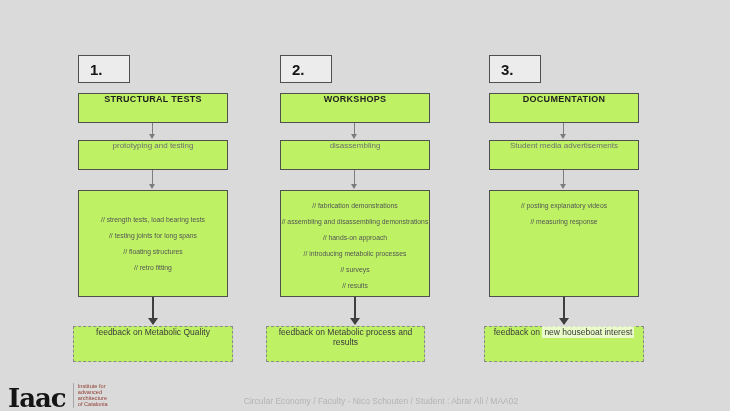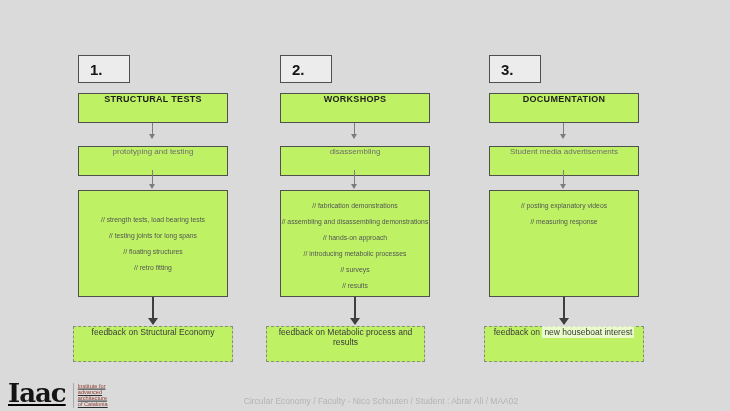"prototyping and testing" .subbox { margin-top: 6px -> none }
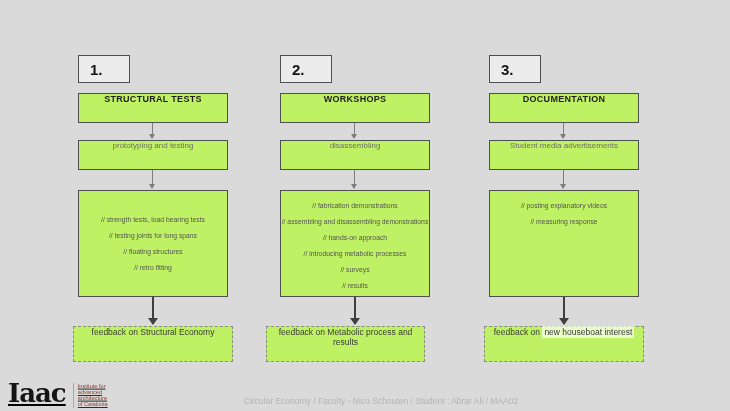"feedback on Structural Economy" span { text: Structural Economy -> Metabolic Quality }
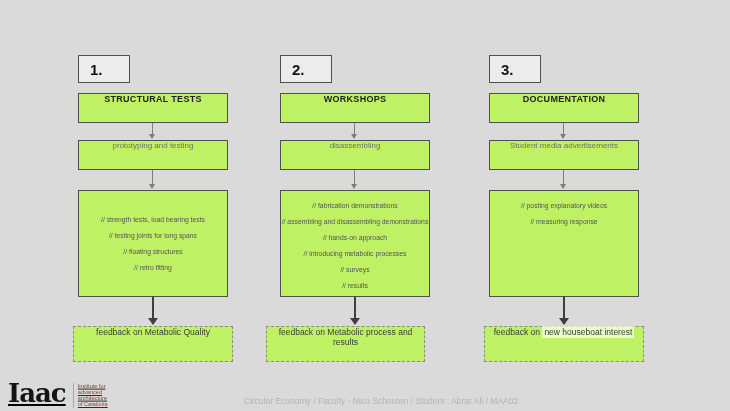"Iaac" .logo { align-items: flex-start -> flex-end; text-decoration: underline -> none }
